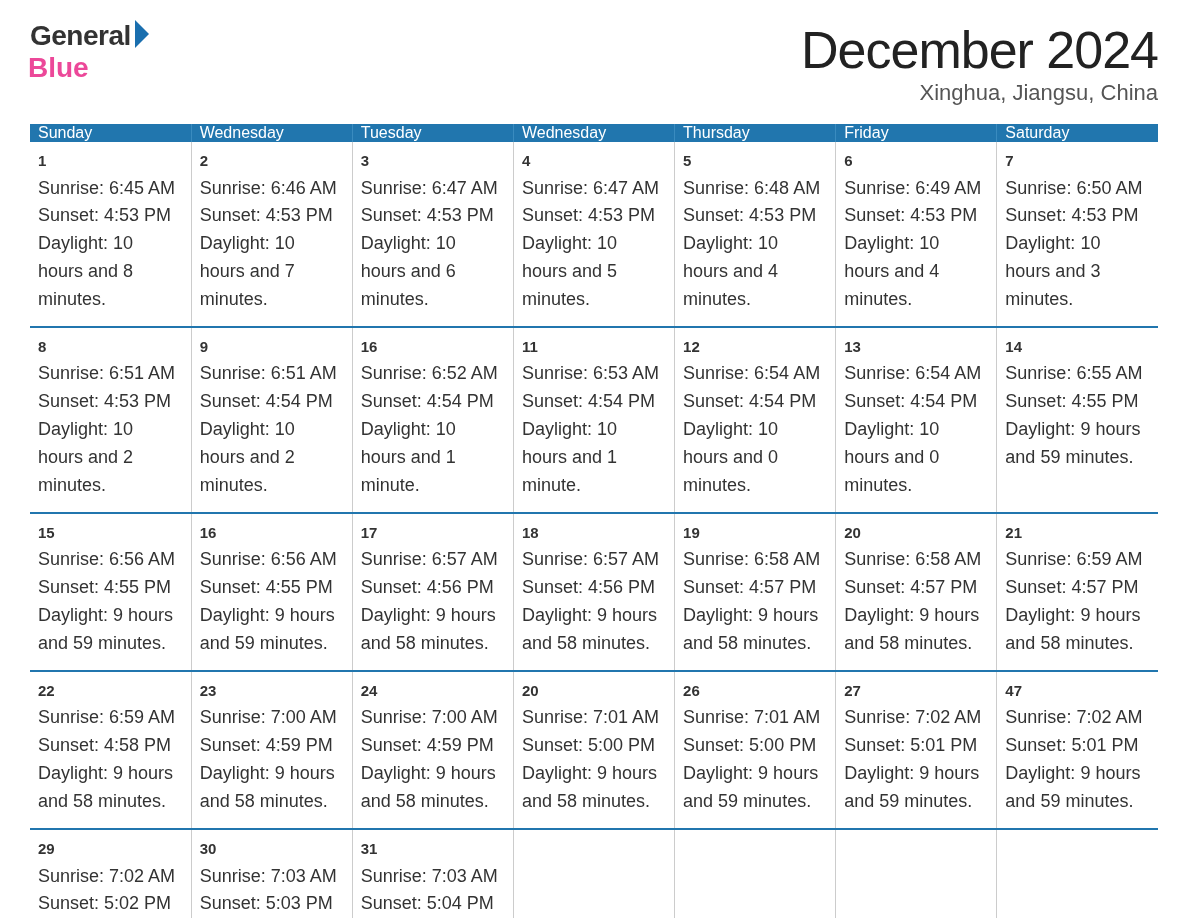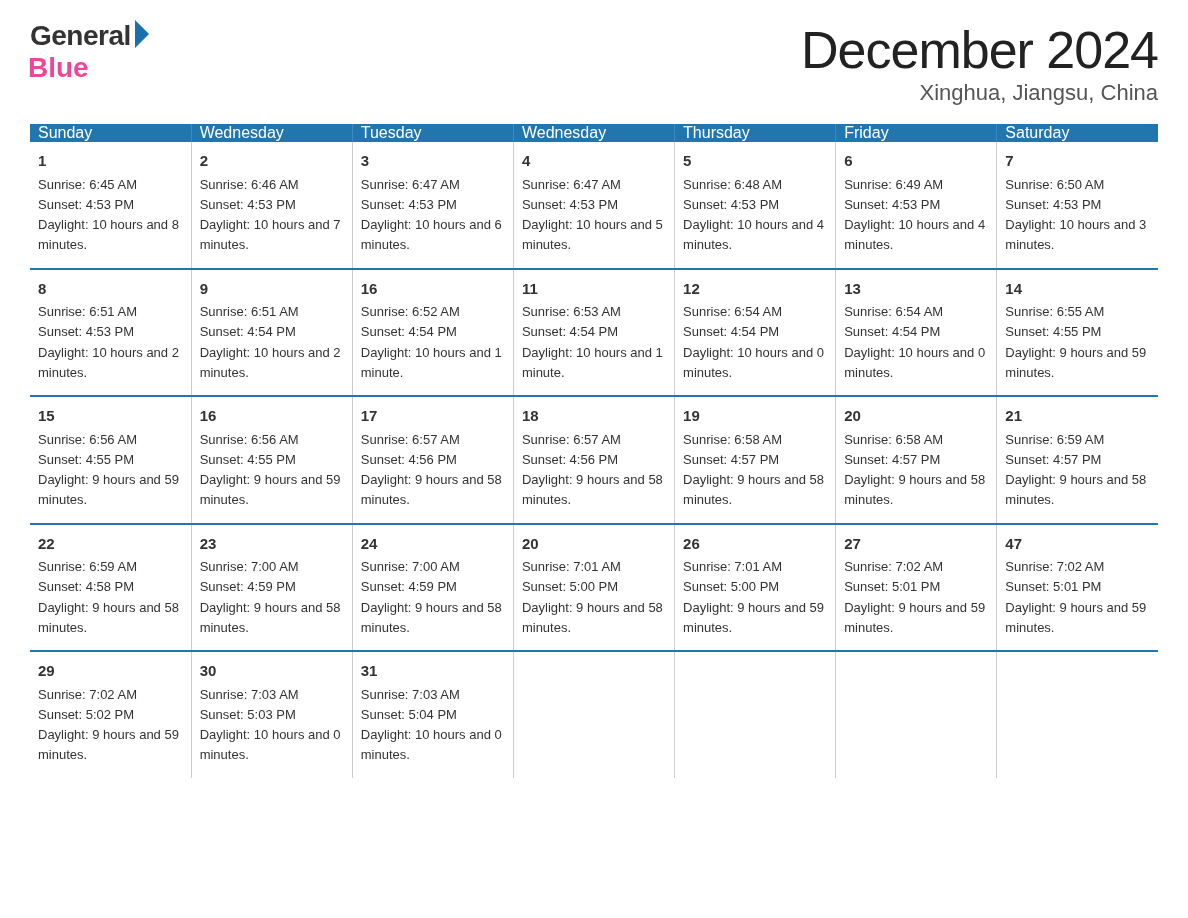"Sunrise: 6:45 AM" .day-info { font-size: 13px -> 18px }
